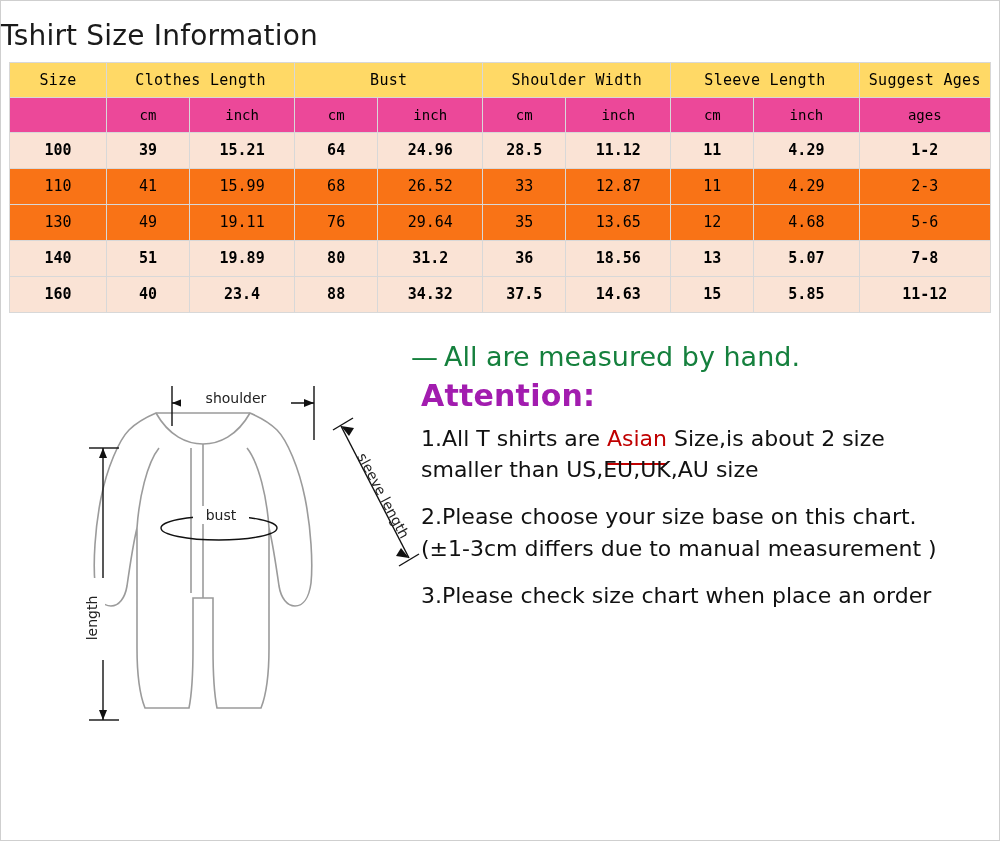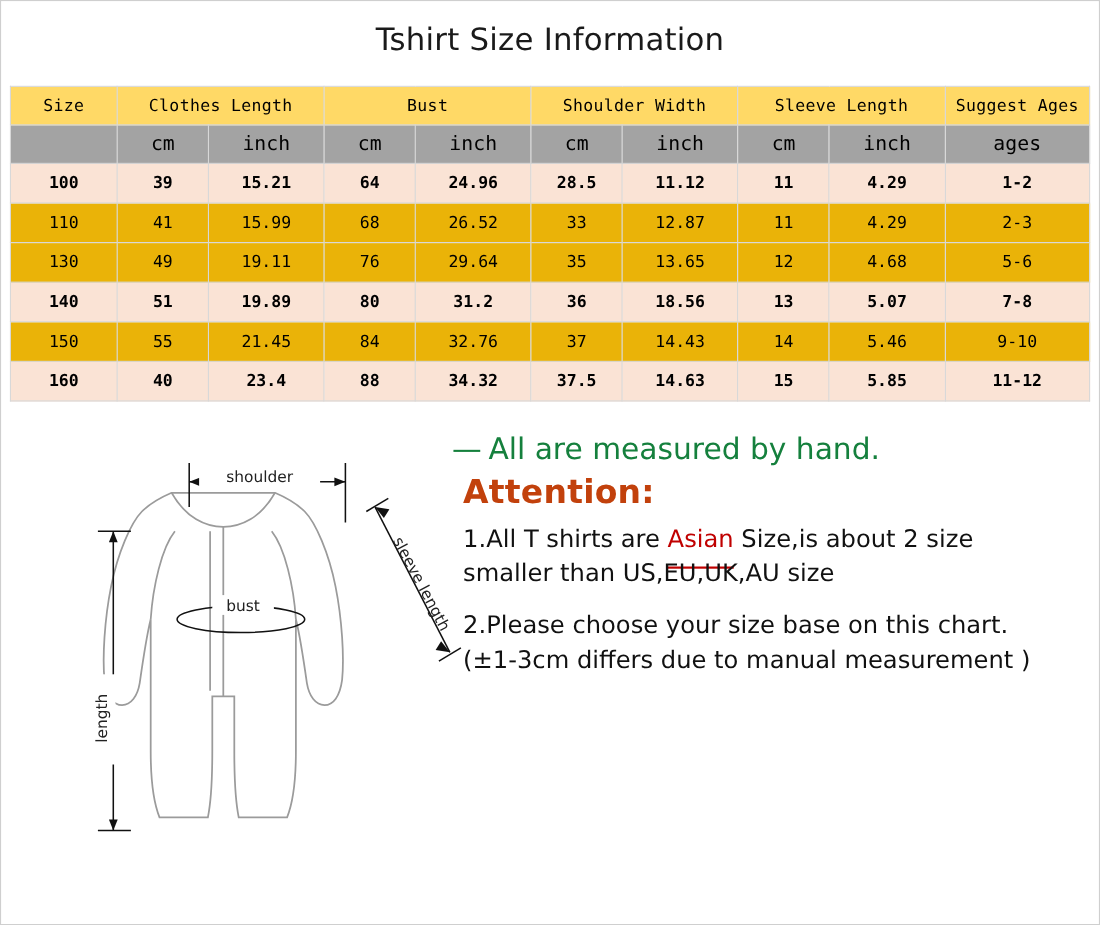"Tshirt Size Information" .title { padding-bottom: 26px -> 10px; text-align: center -> none }
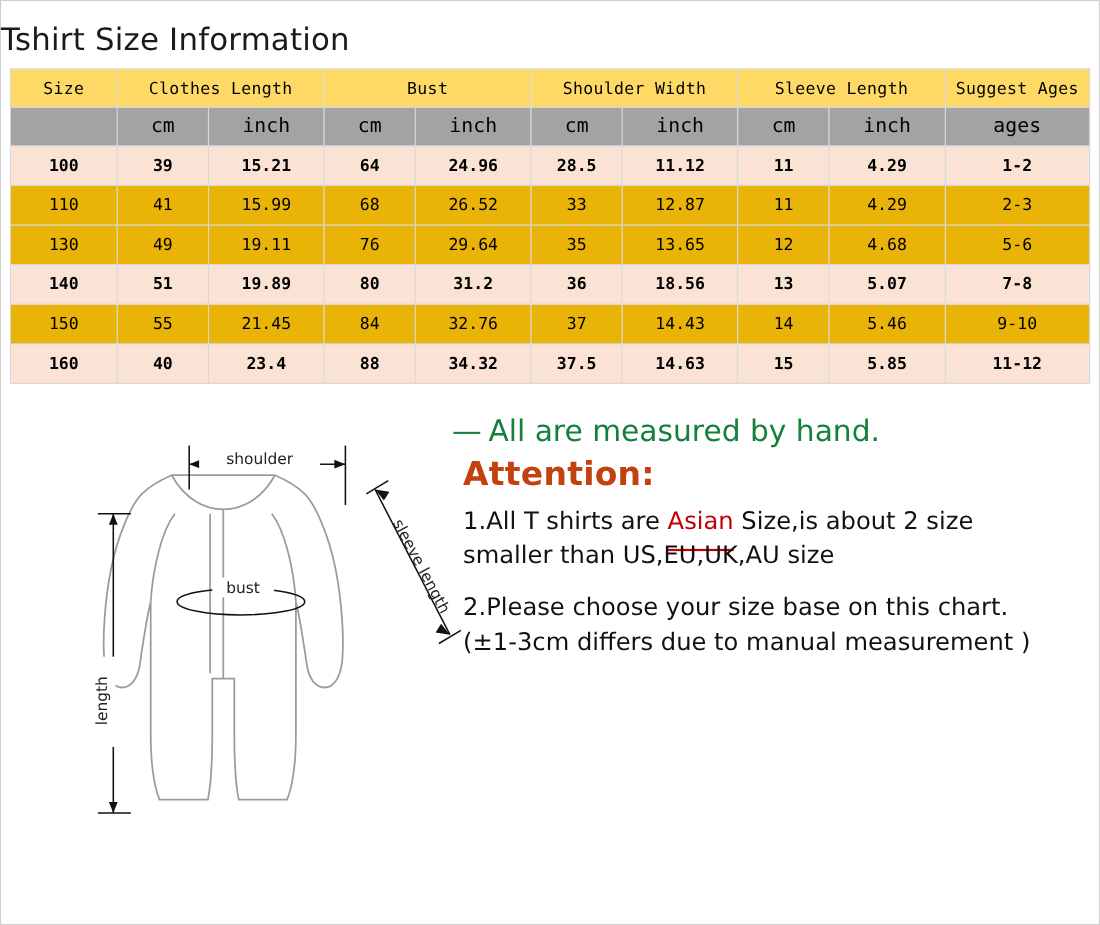"cm" thead tr.head-units td { background: #a3a3a3 -> #ec4899; font-size: 18px -> 14px }
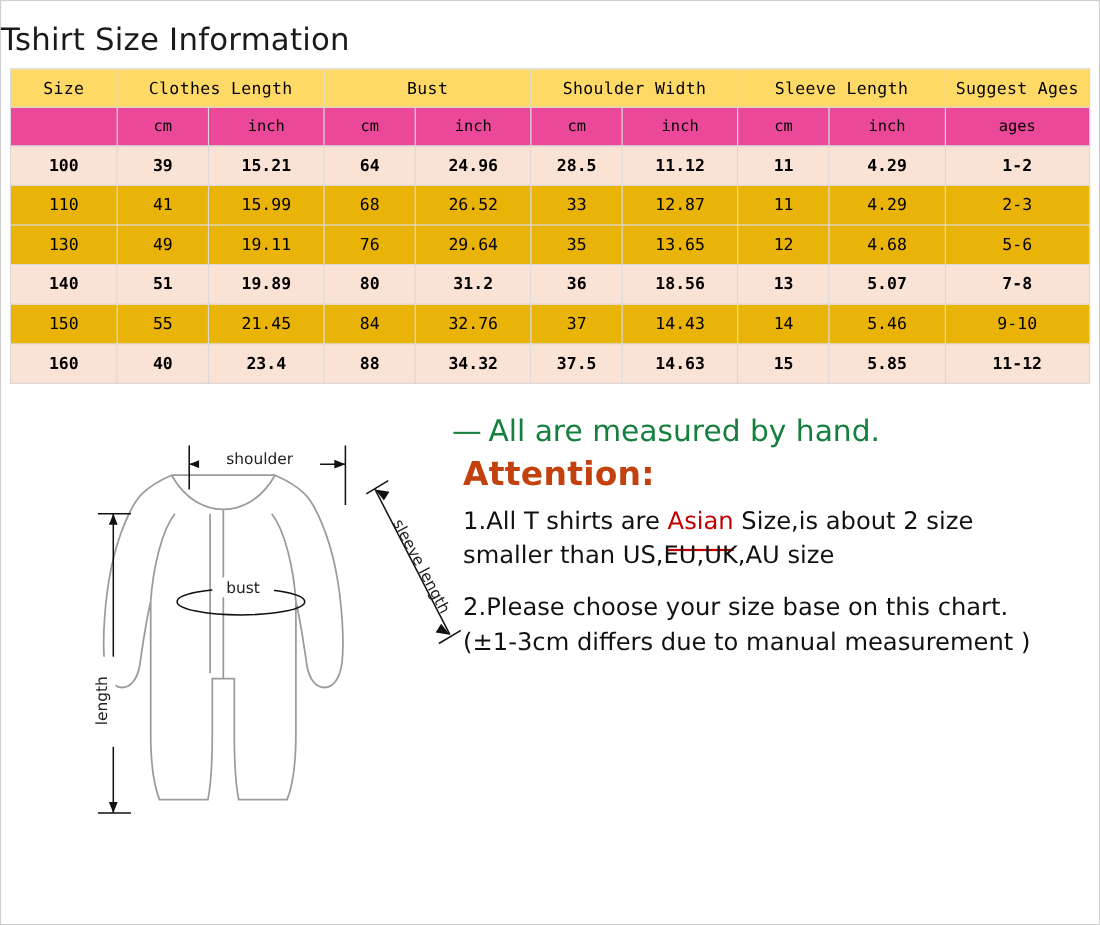"110" tbody tr.even td { background: #eab308 -> #f97316 }
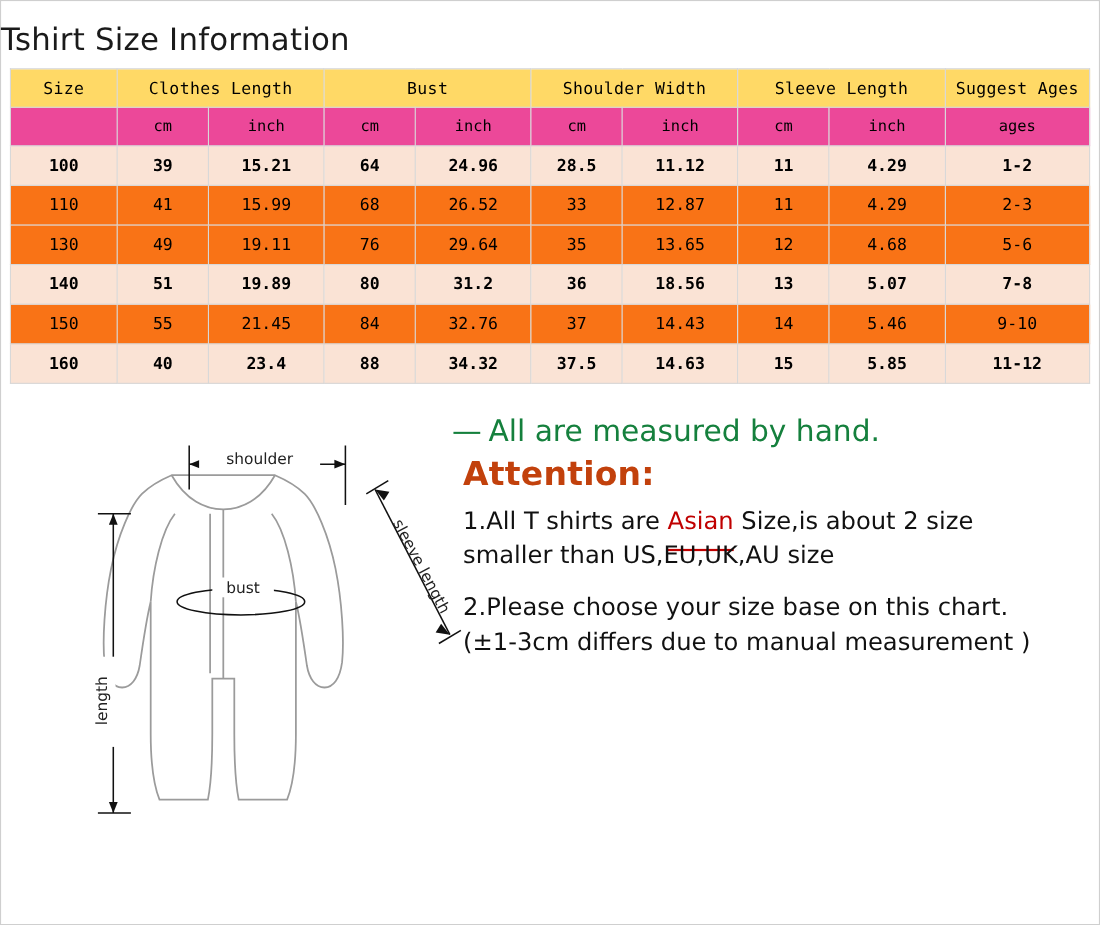"150" tr.even { html: <tr> <td>150</td> <td>55</td> <td>21.45</td> <td>84</td> <td>32.76</td> <td>37</td> <td>14.43</td> <td>14</td> <td>5.46</td> <td>9-10</td> </tr> -> none }
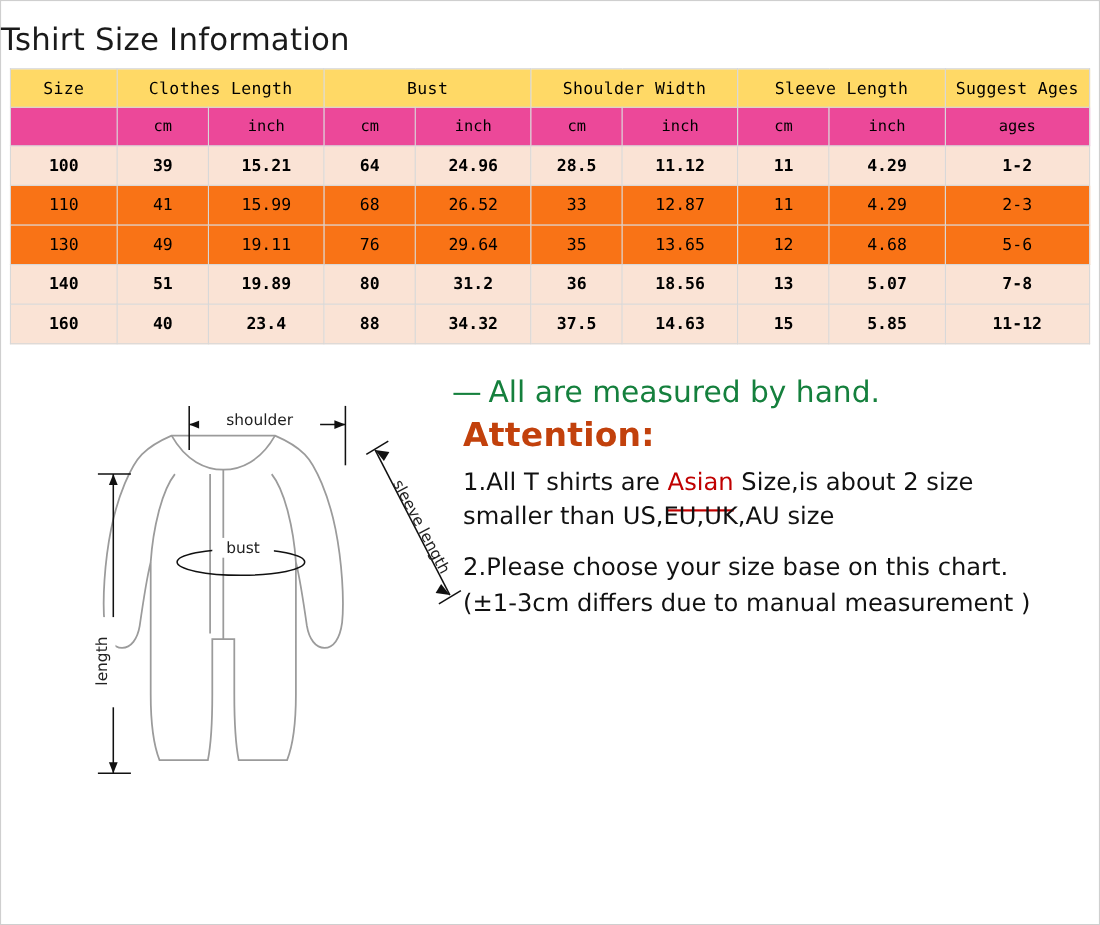"shoulder" .figure { top: 0 -> 17px }
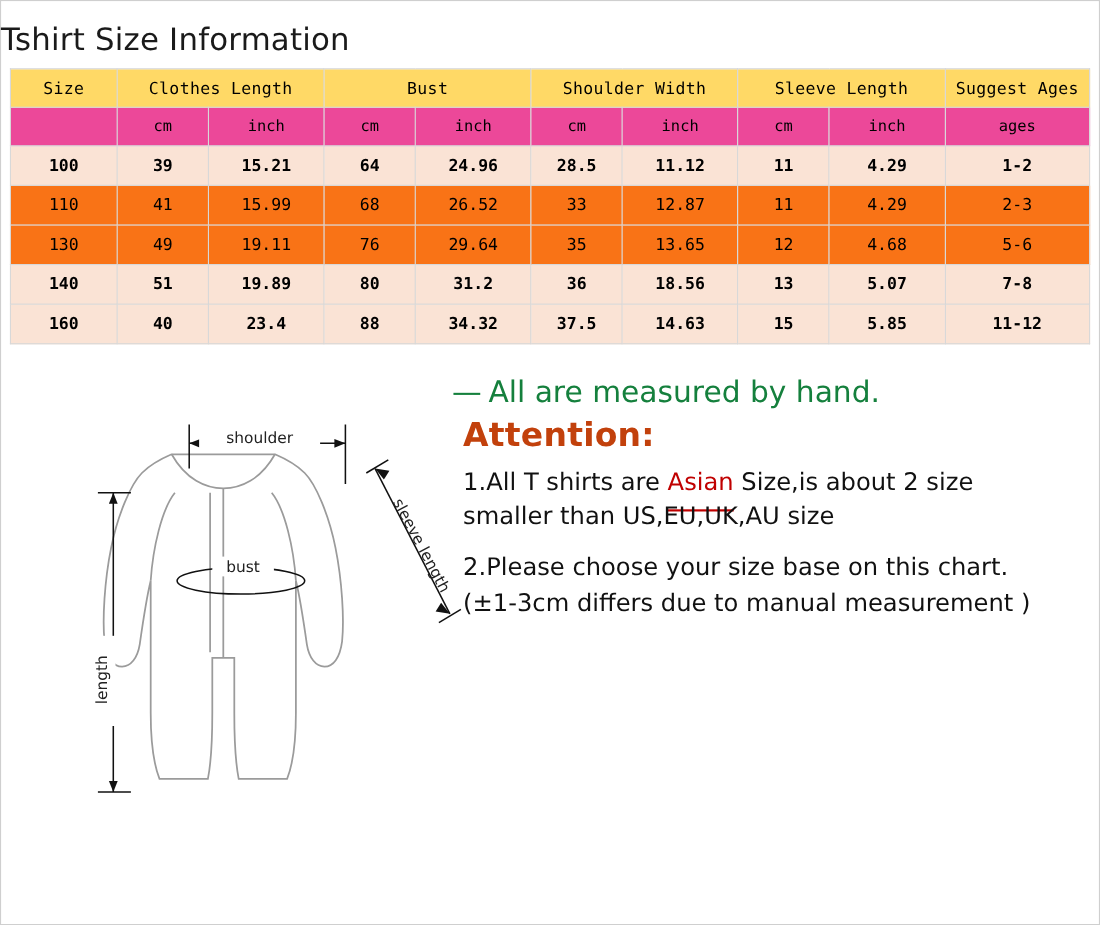"Attention:" .attention { color: #c2410c -> #a21caf }
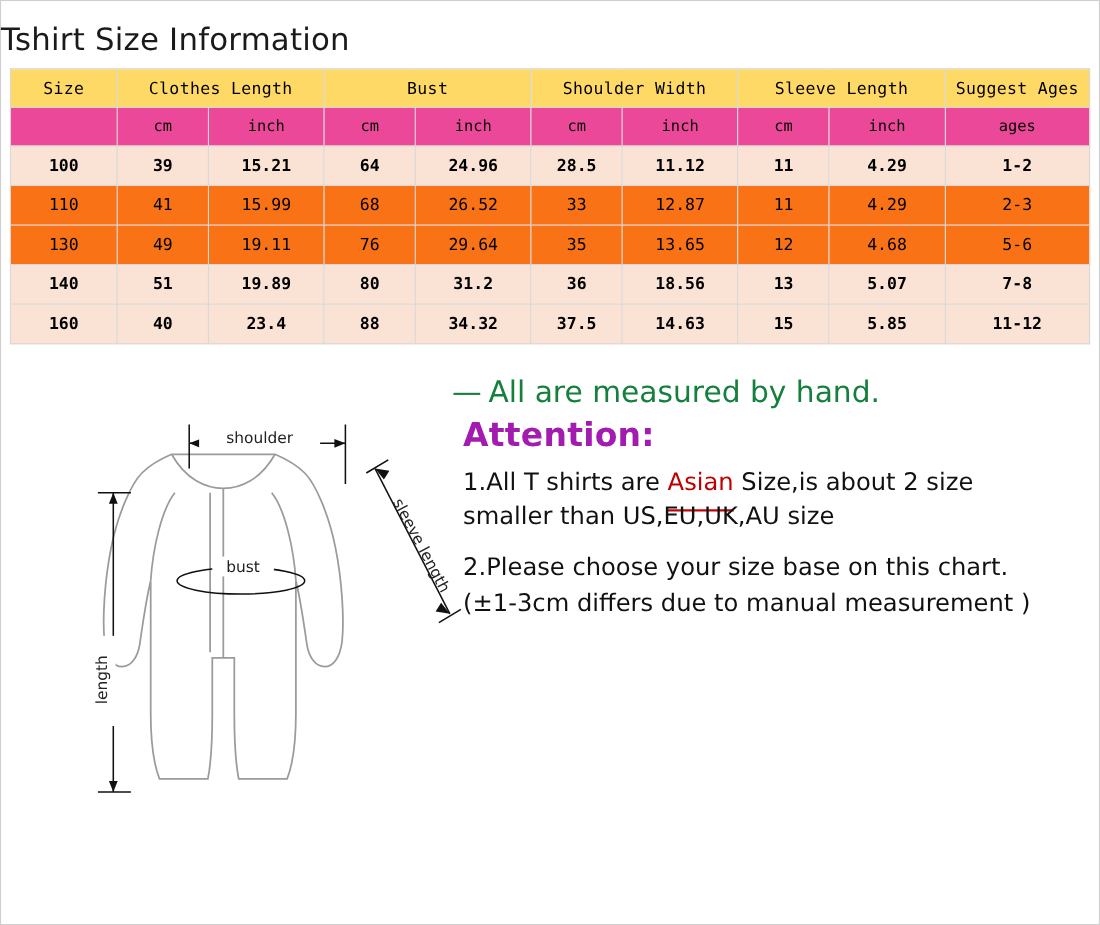"3.Please check size chart when" div.note-item { html: none -> <div>3.Please check size chart when place an order</div> }
